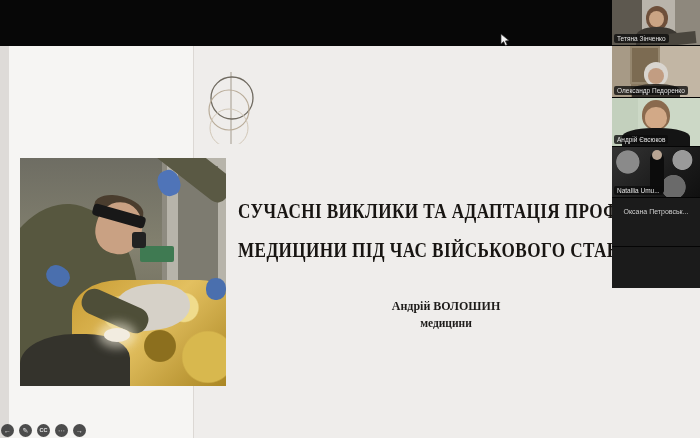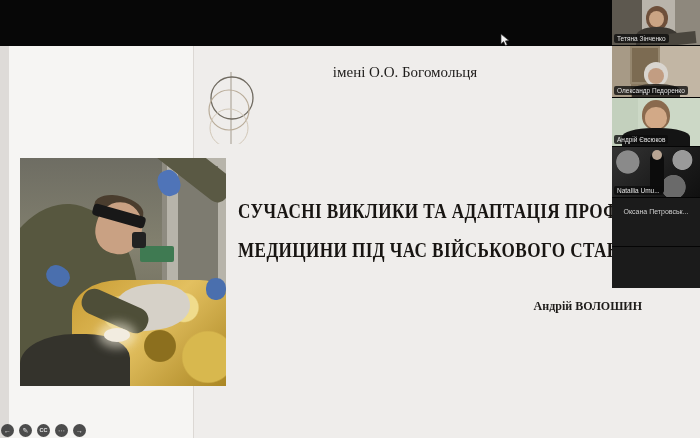"імені О.О. Богомольця" div { html: <div>імені О.О. Богомольця</div> -> none }
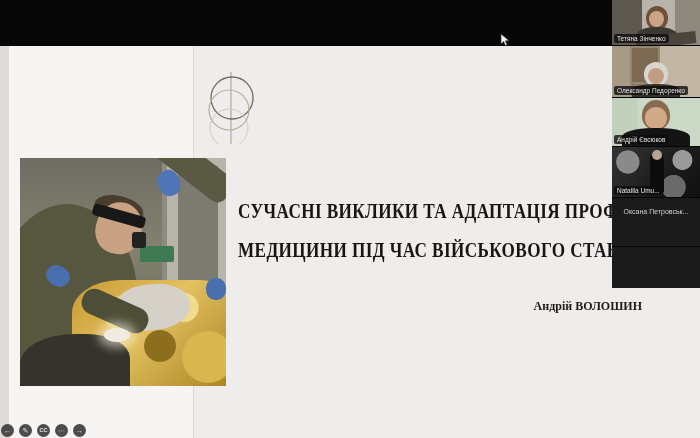"Андрій ВОЛОШИН" .author-name { text-align: right -> none }
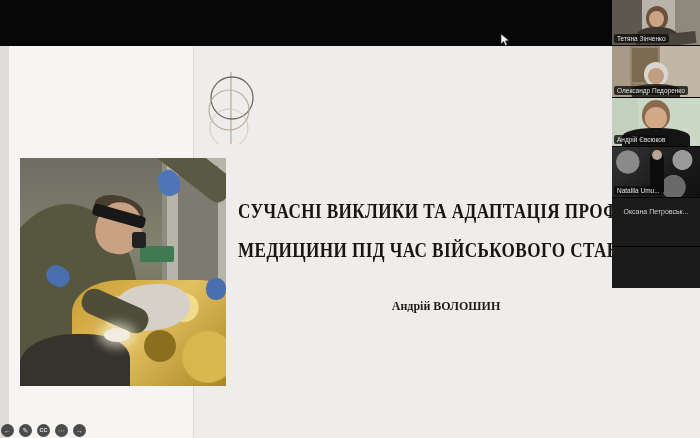"медицини" div.author-role { html: none -> <div>медицини</div> }
